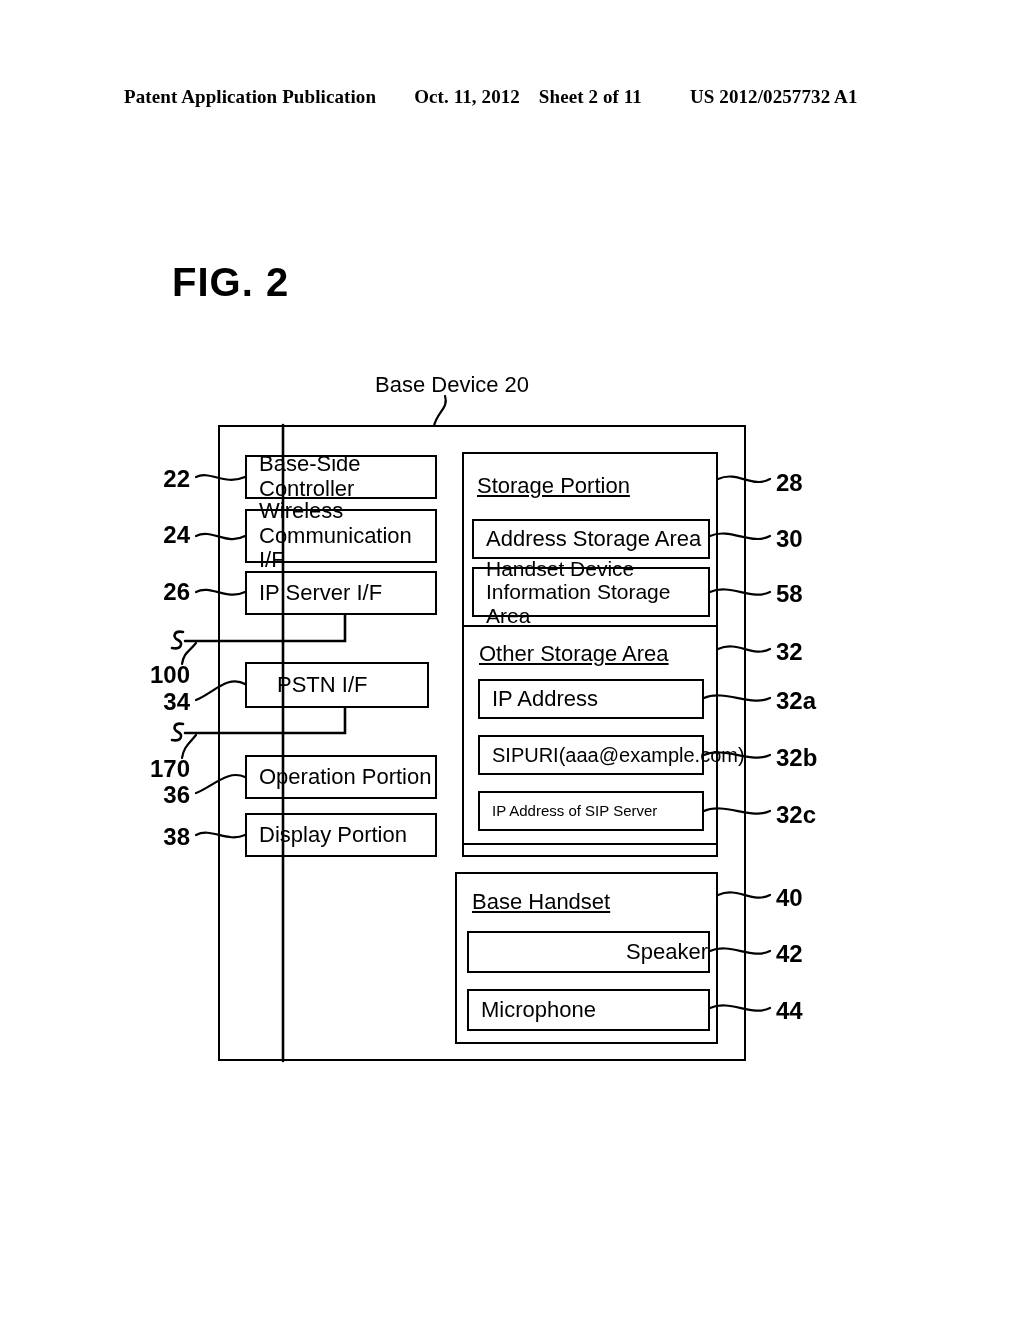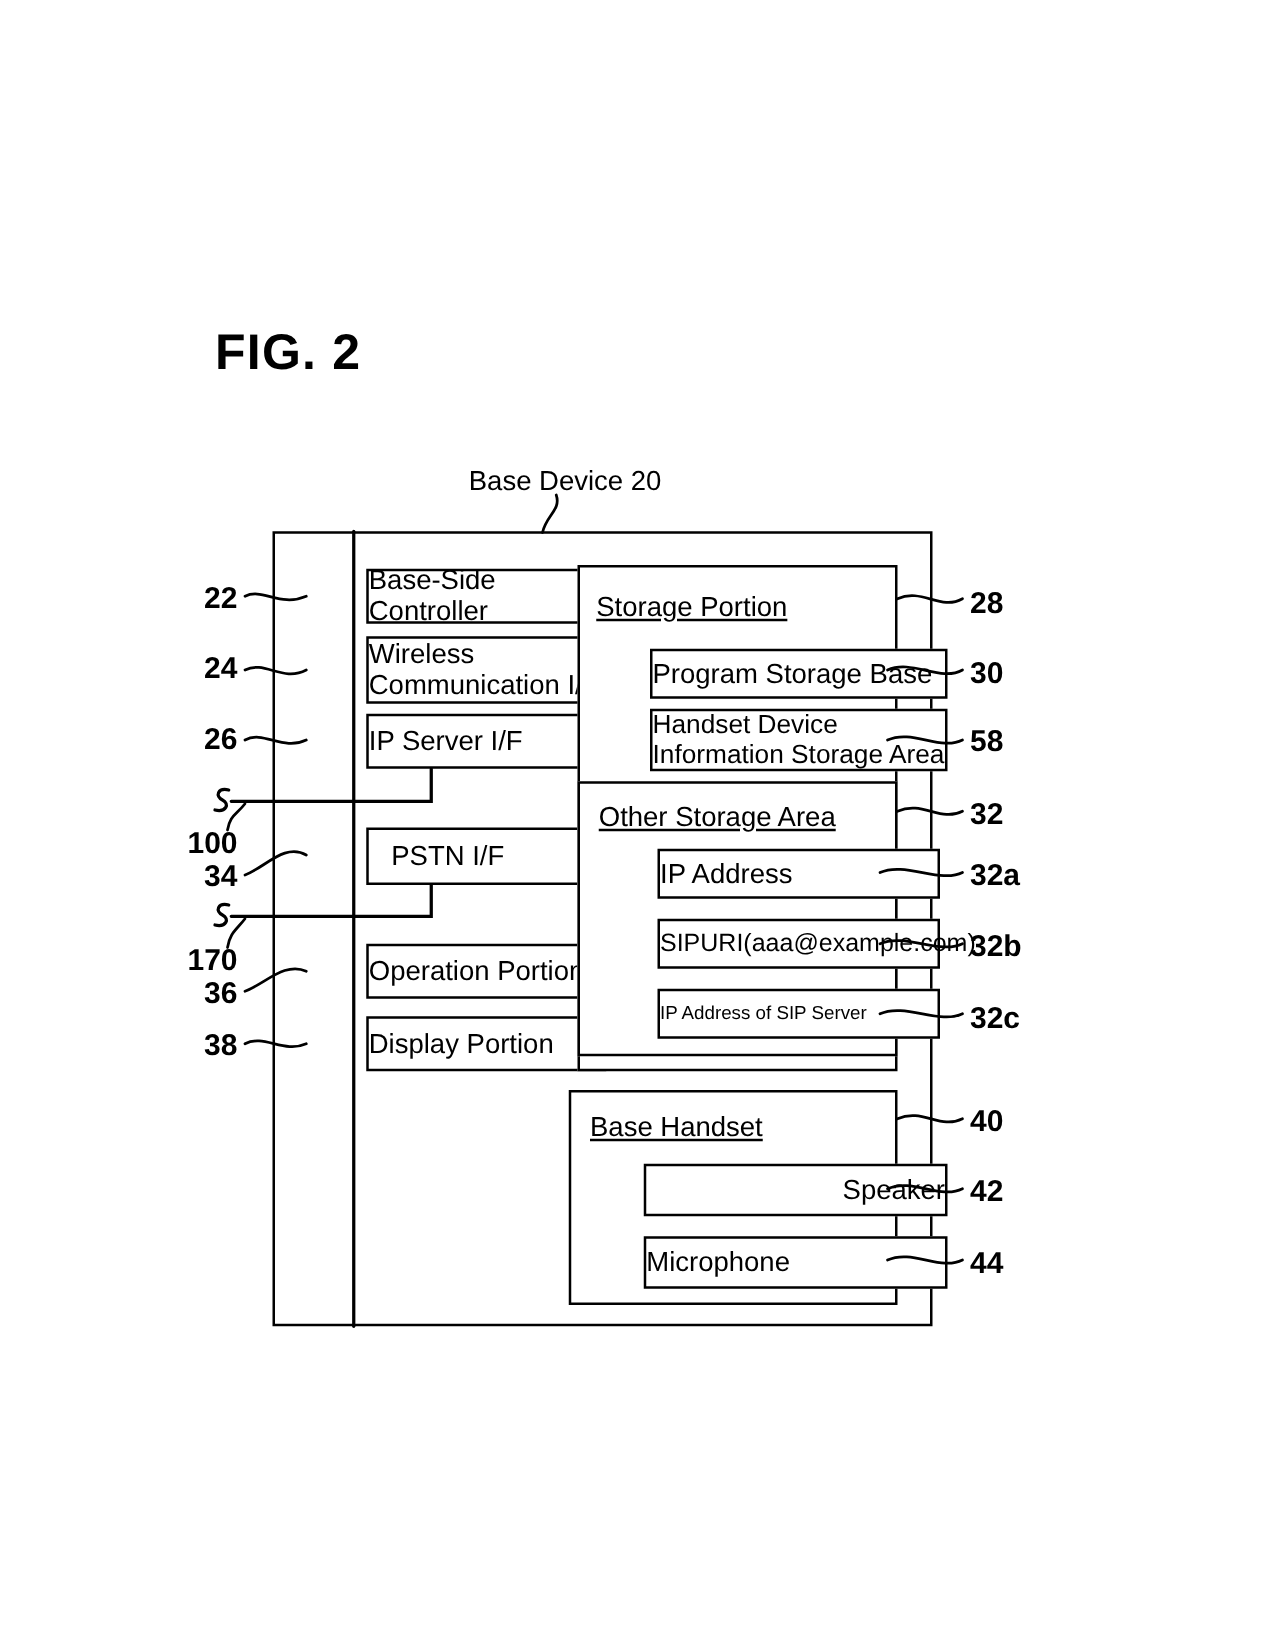"Patent Application Publication" div { html: none -> <div> <span>Patent Application Publication</span> <span> <span>Oct. 11, 2012</span> <span>Sheet 2 of 11</span> </span> <span>US 2012/0257732 A1</span> </div> }
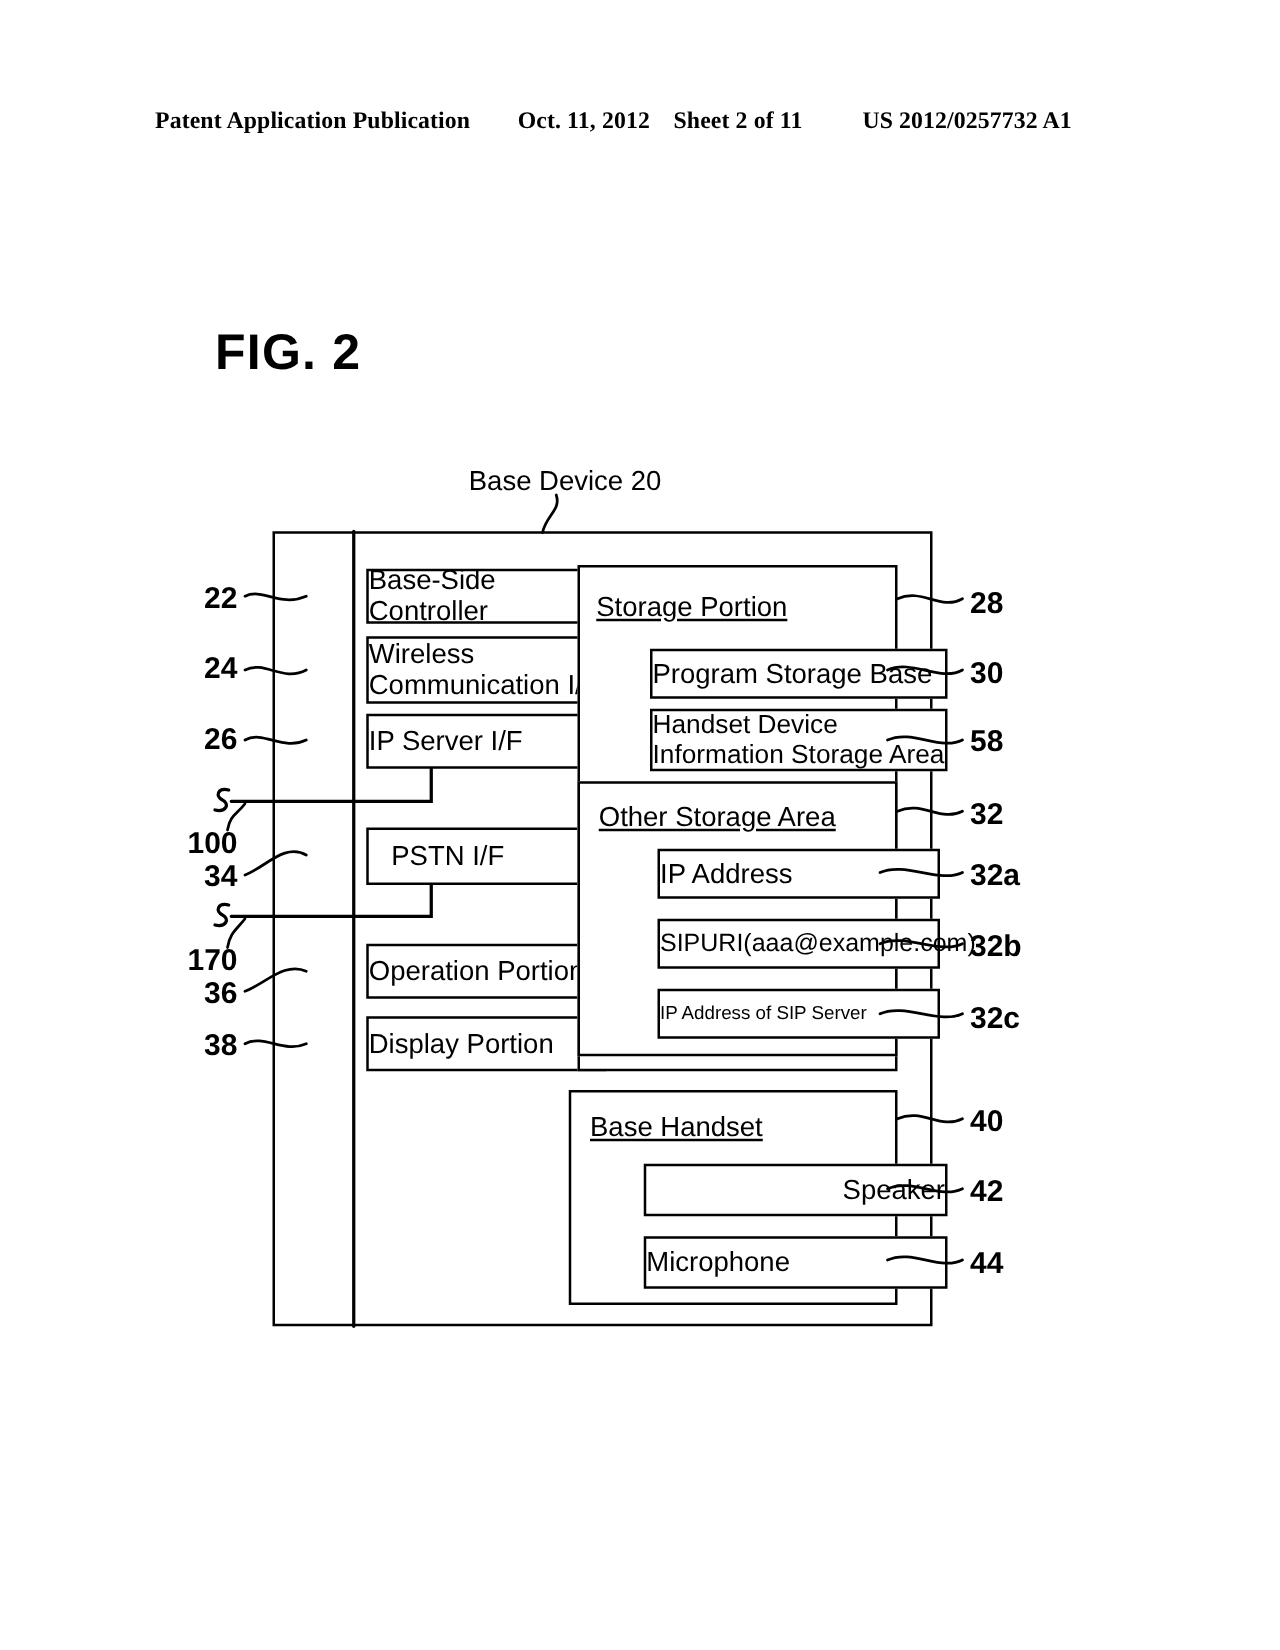"Base-Side Controller" .box { margin-left: 48px -> none; padding-left: 0 -> 12px }
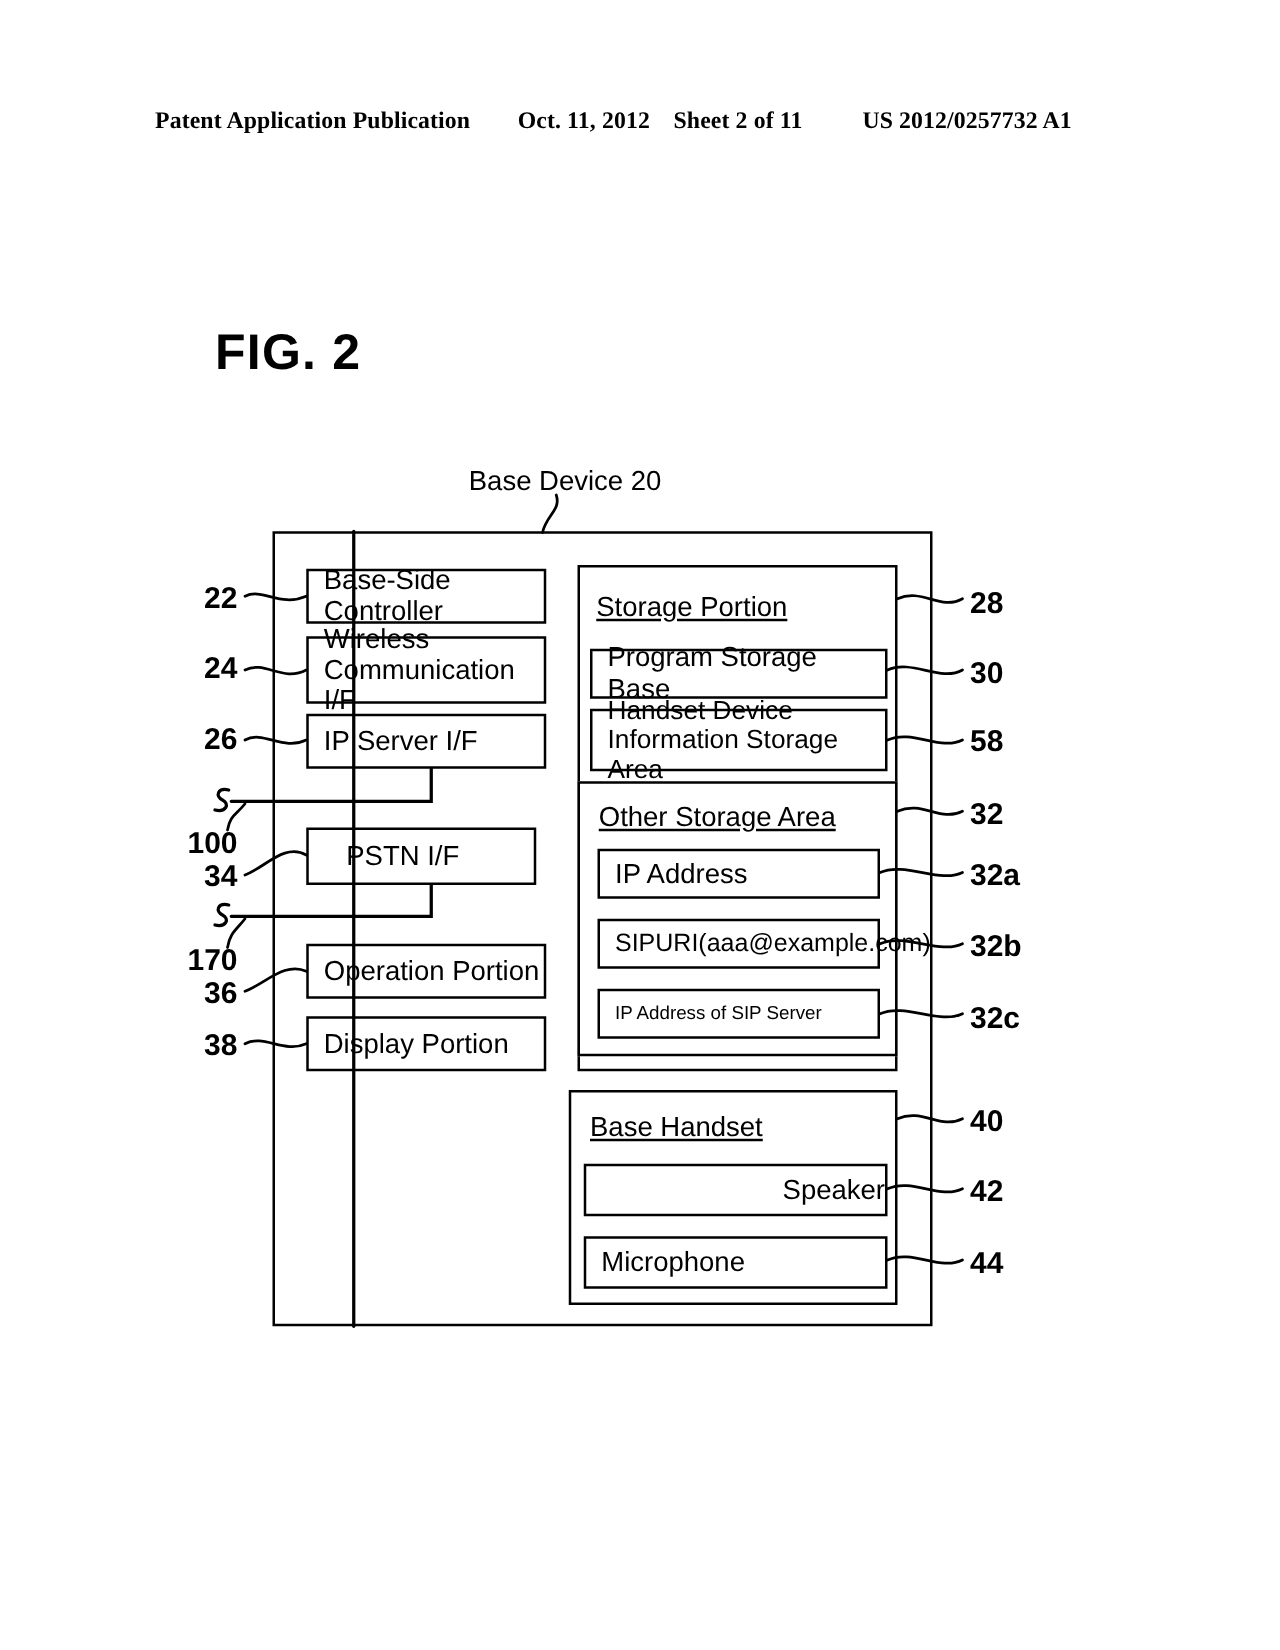"Program Storage Base" span.lbl { text: Program Storage Base -> Address Storage Area }
